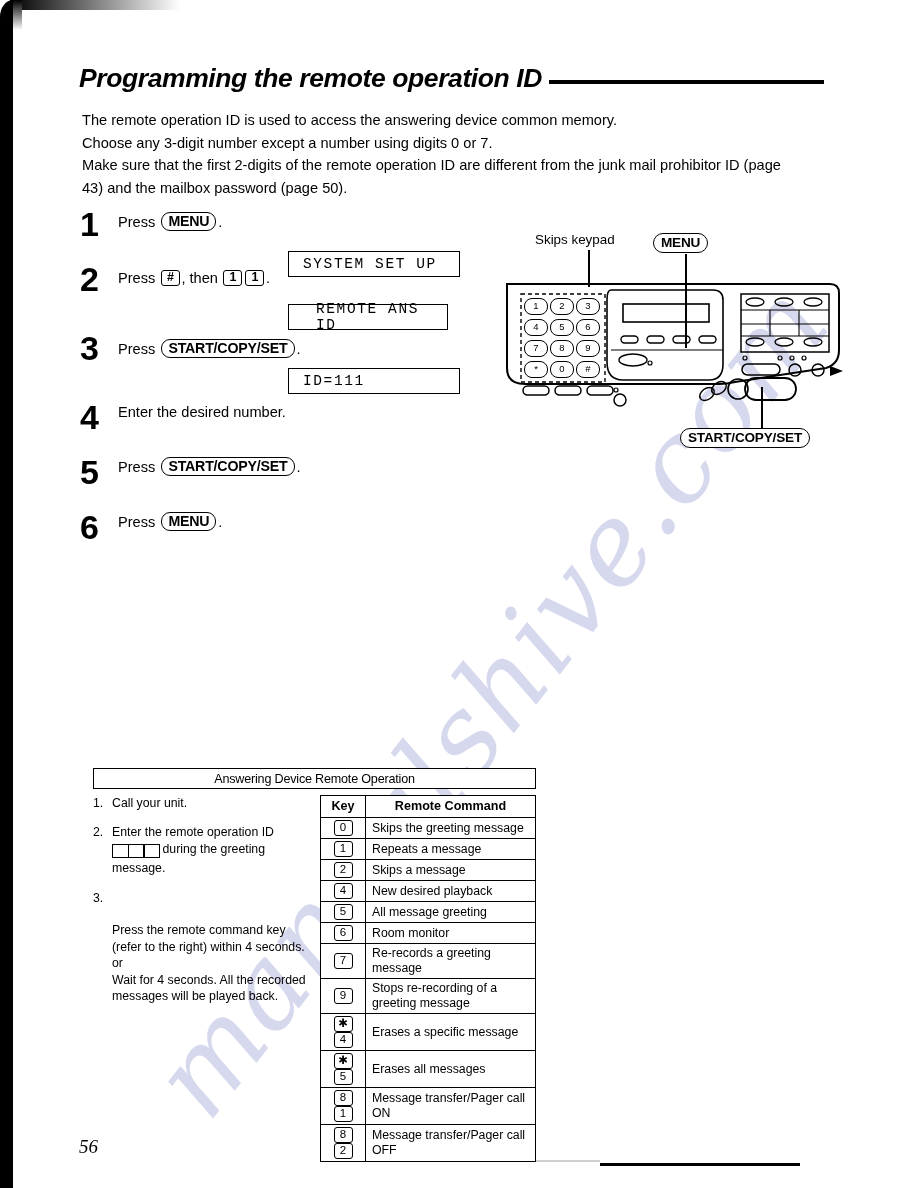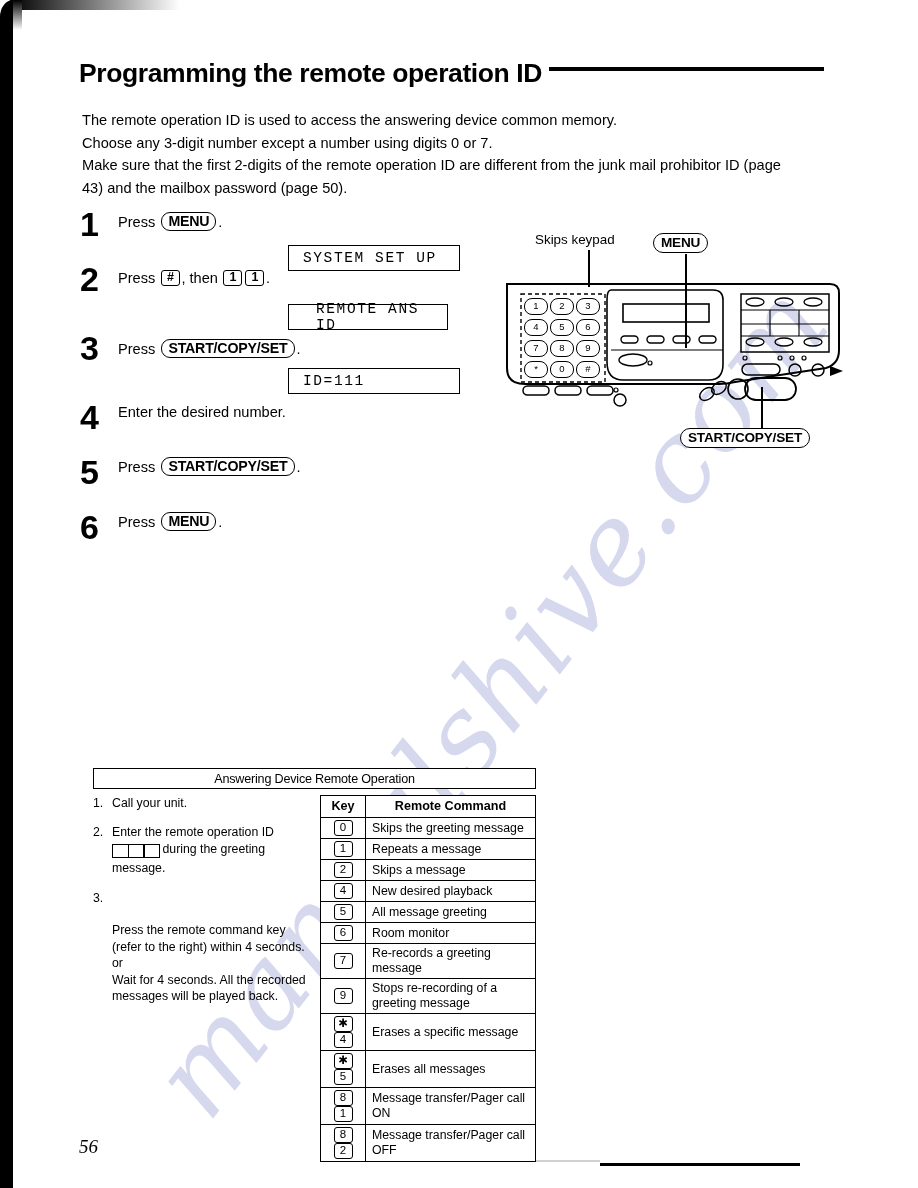"Programming the remote operation ID" #header-row { align-items: none -> center; font-style: none -> italic }
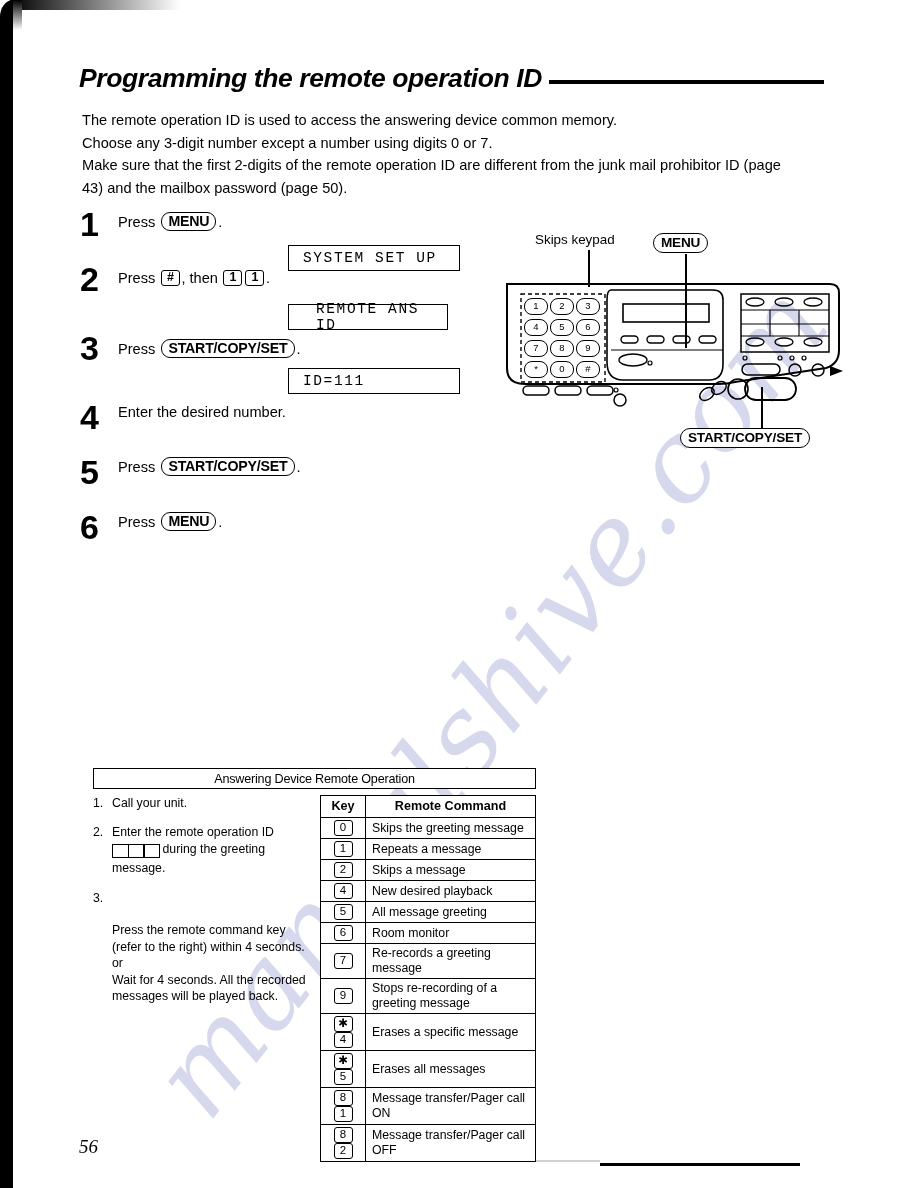"SYSTEM SET UP" div.lcd { top: 245px -> 251px }
